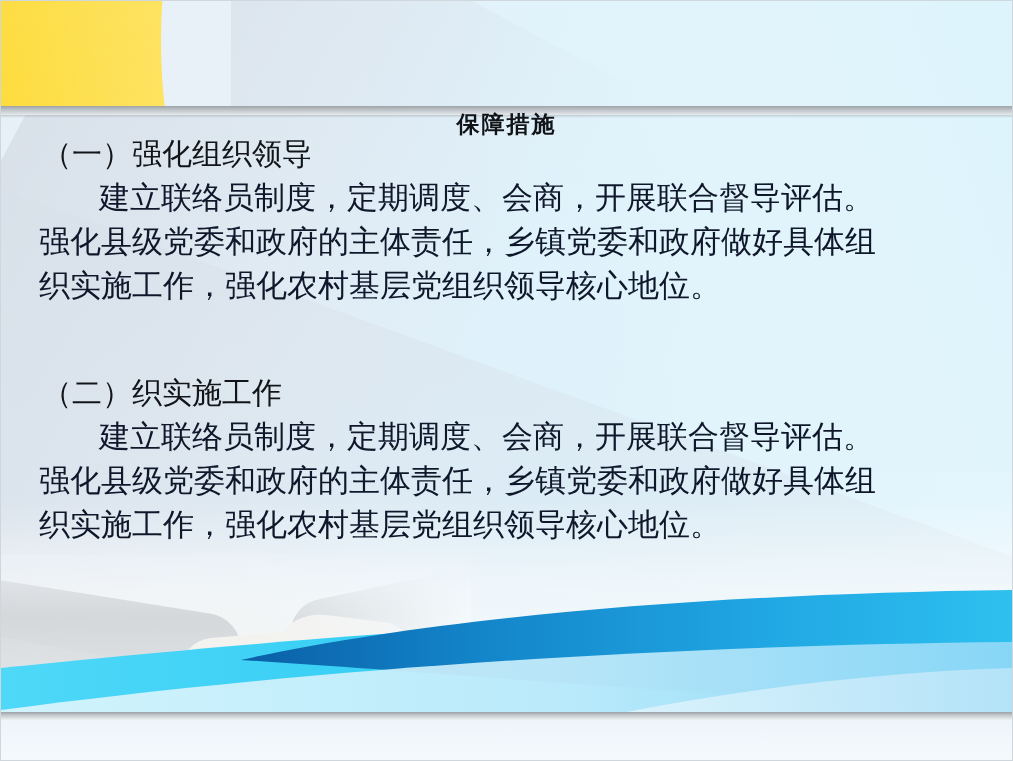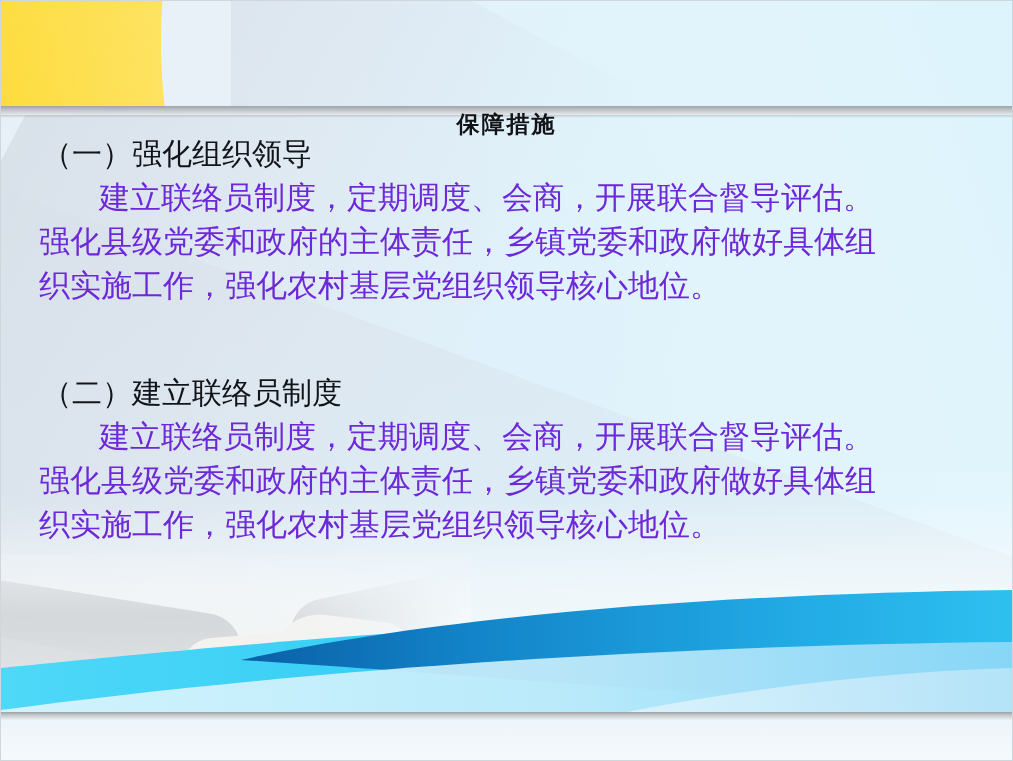"建立联络员制度，定期调度、会商，开展联合督导评估。" .sec-body { color: #6d28d9 -> #0f172a }
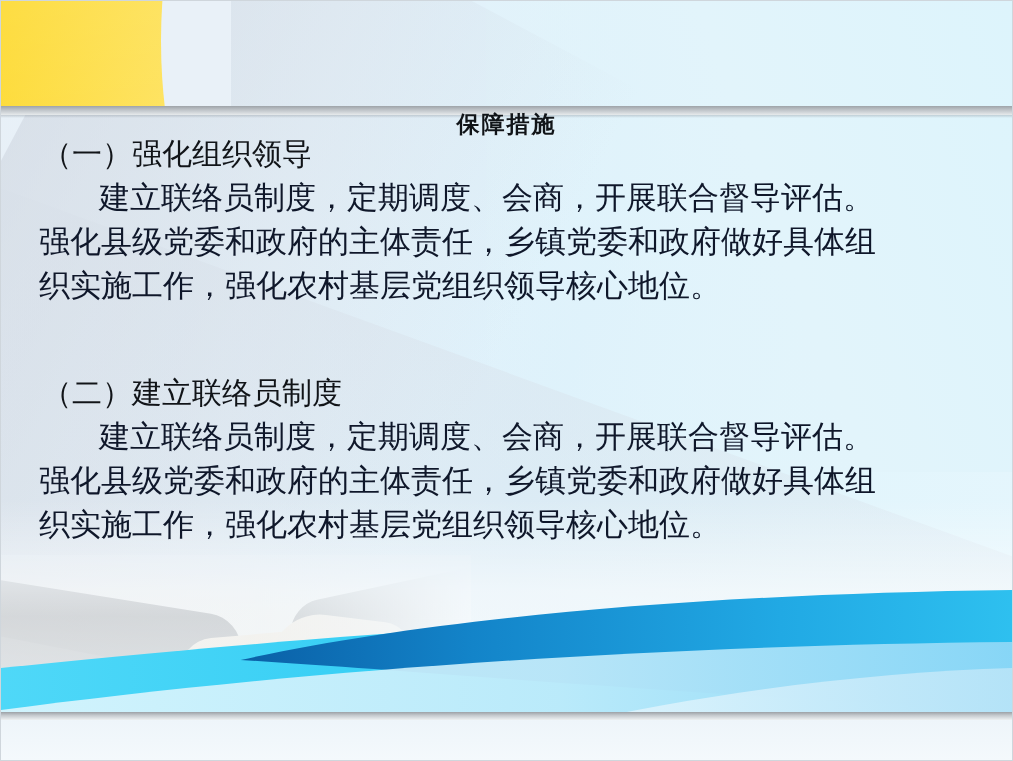"（二）建立联络员制度" div.sec-heading { text: 建立联络员制度 -> 织实施工作 }
